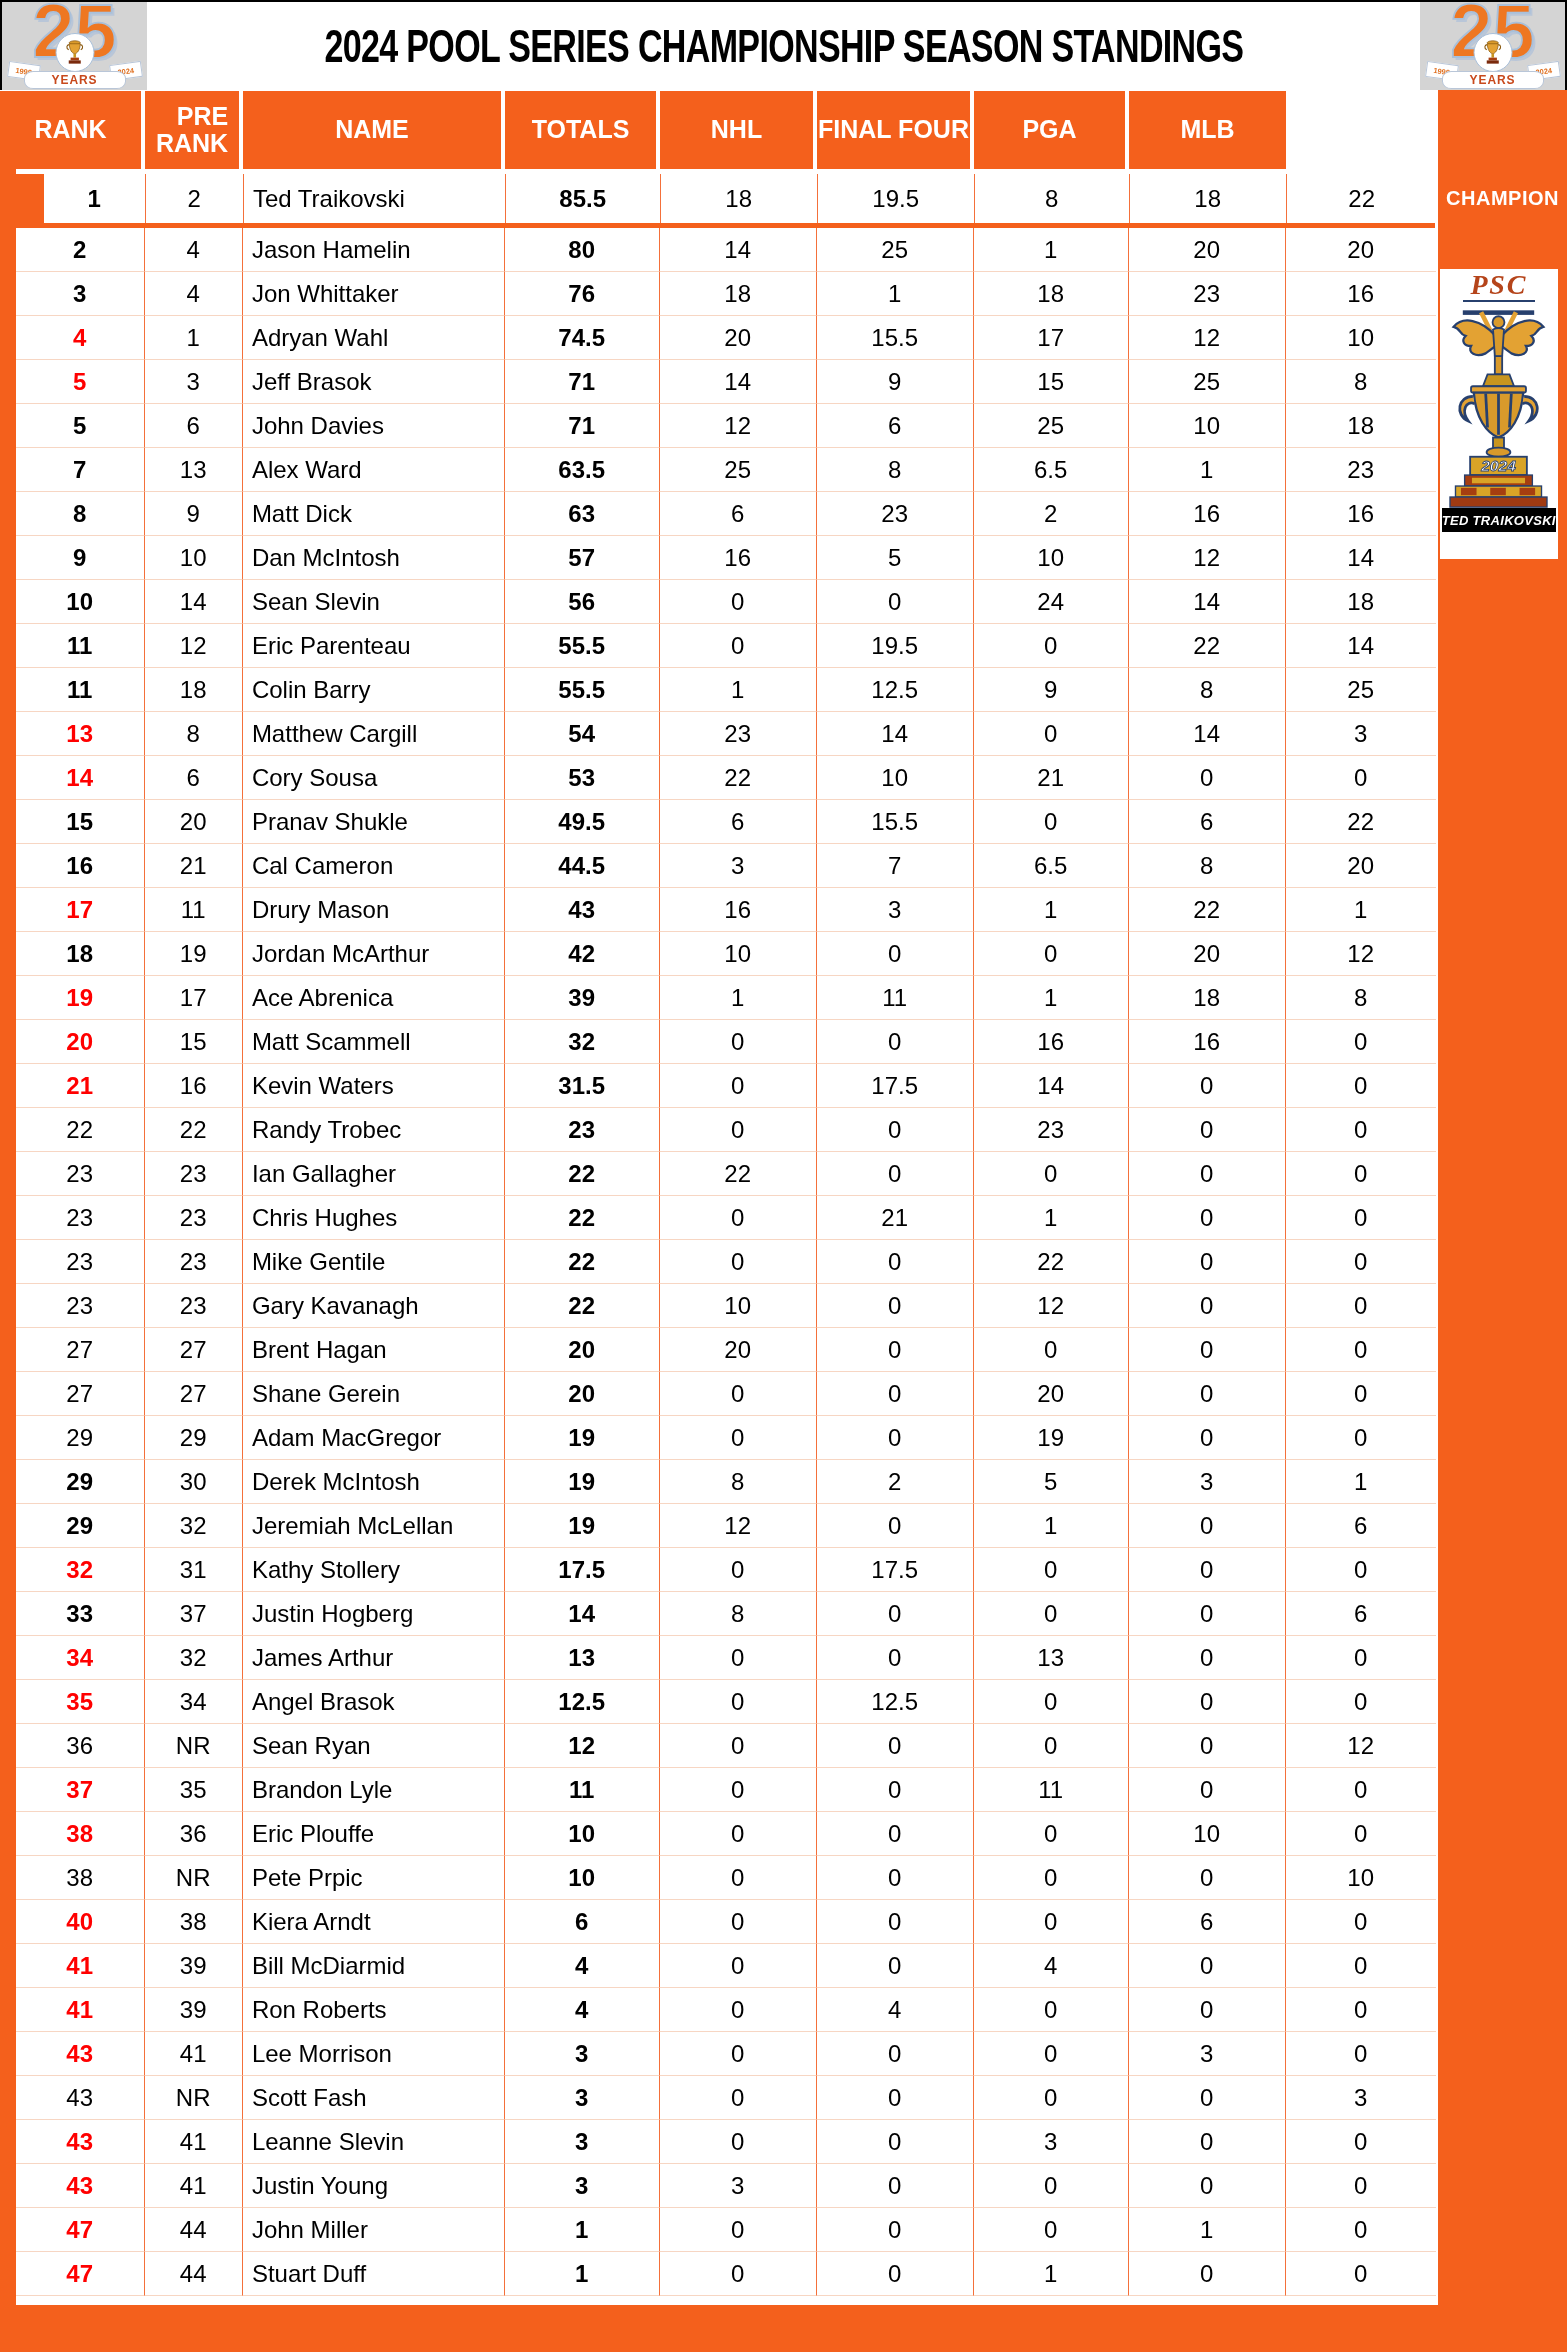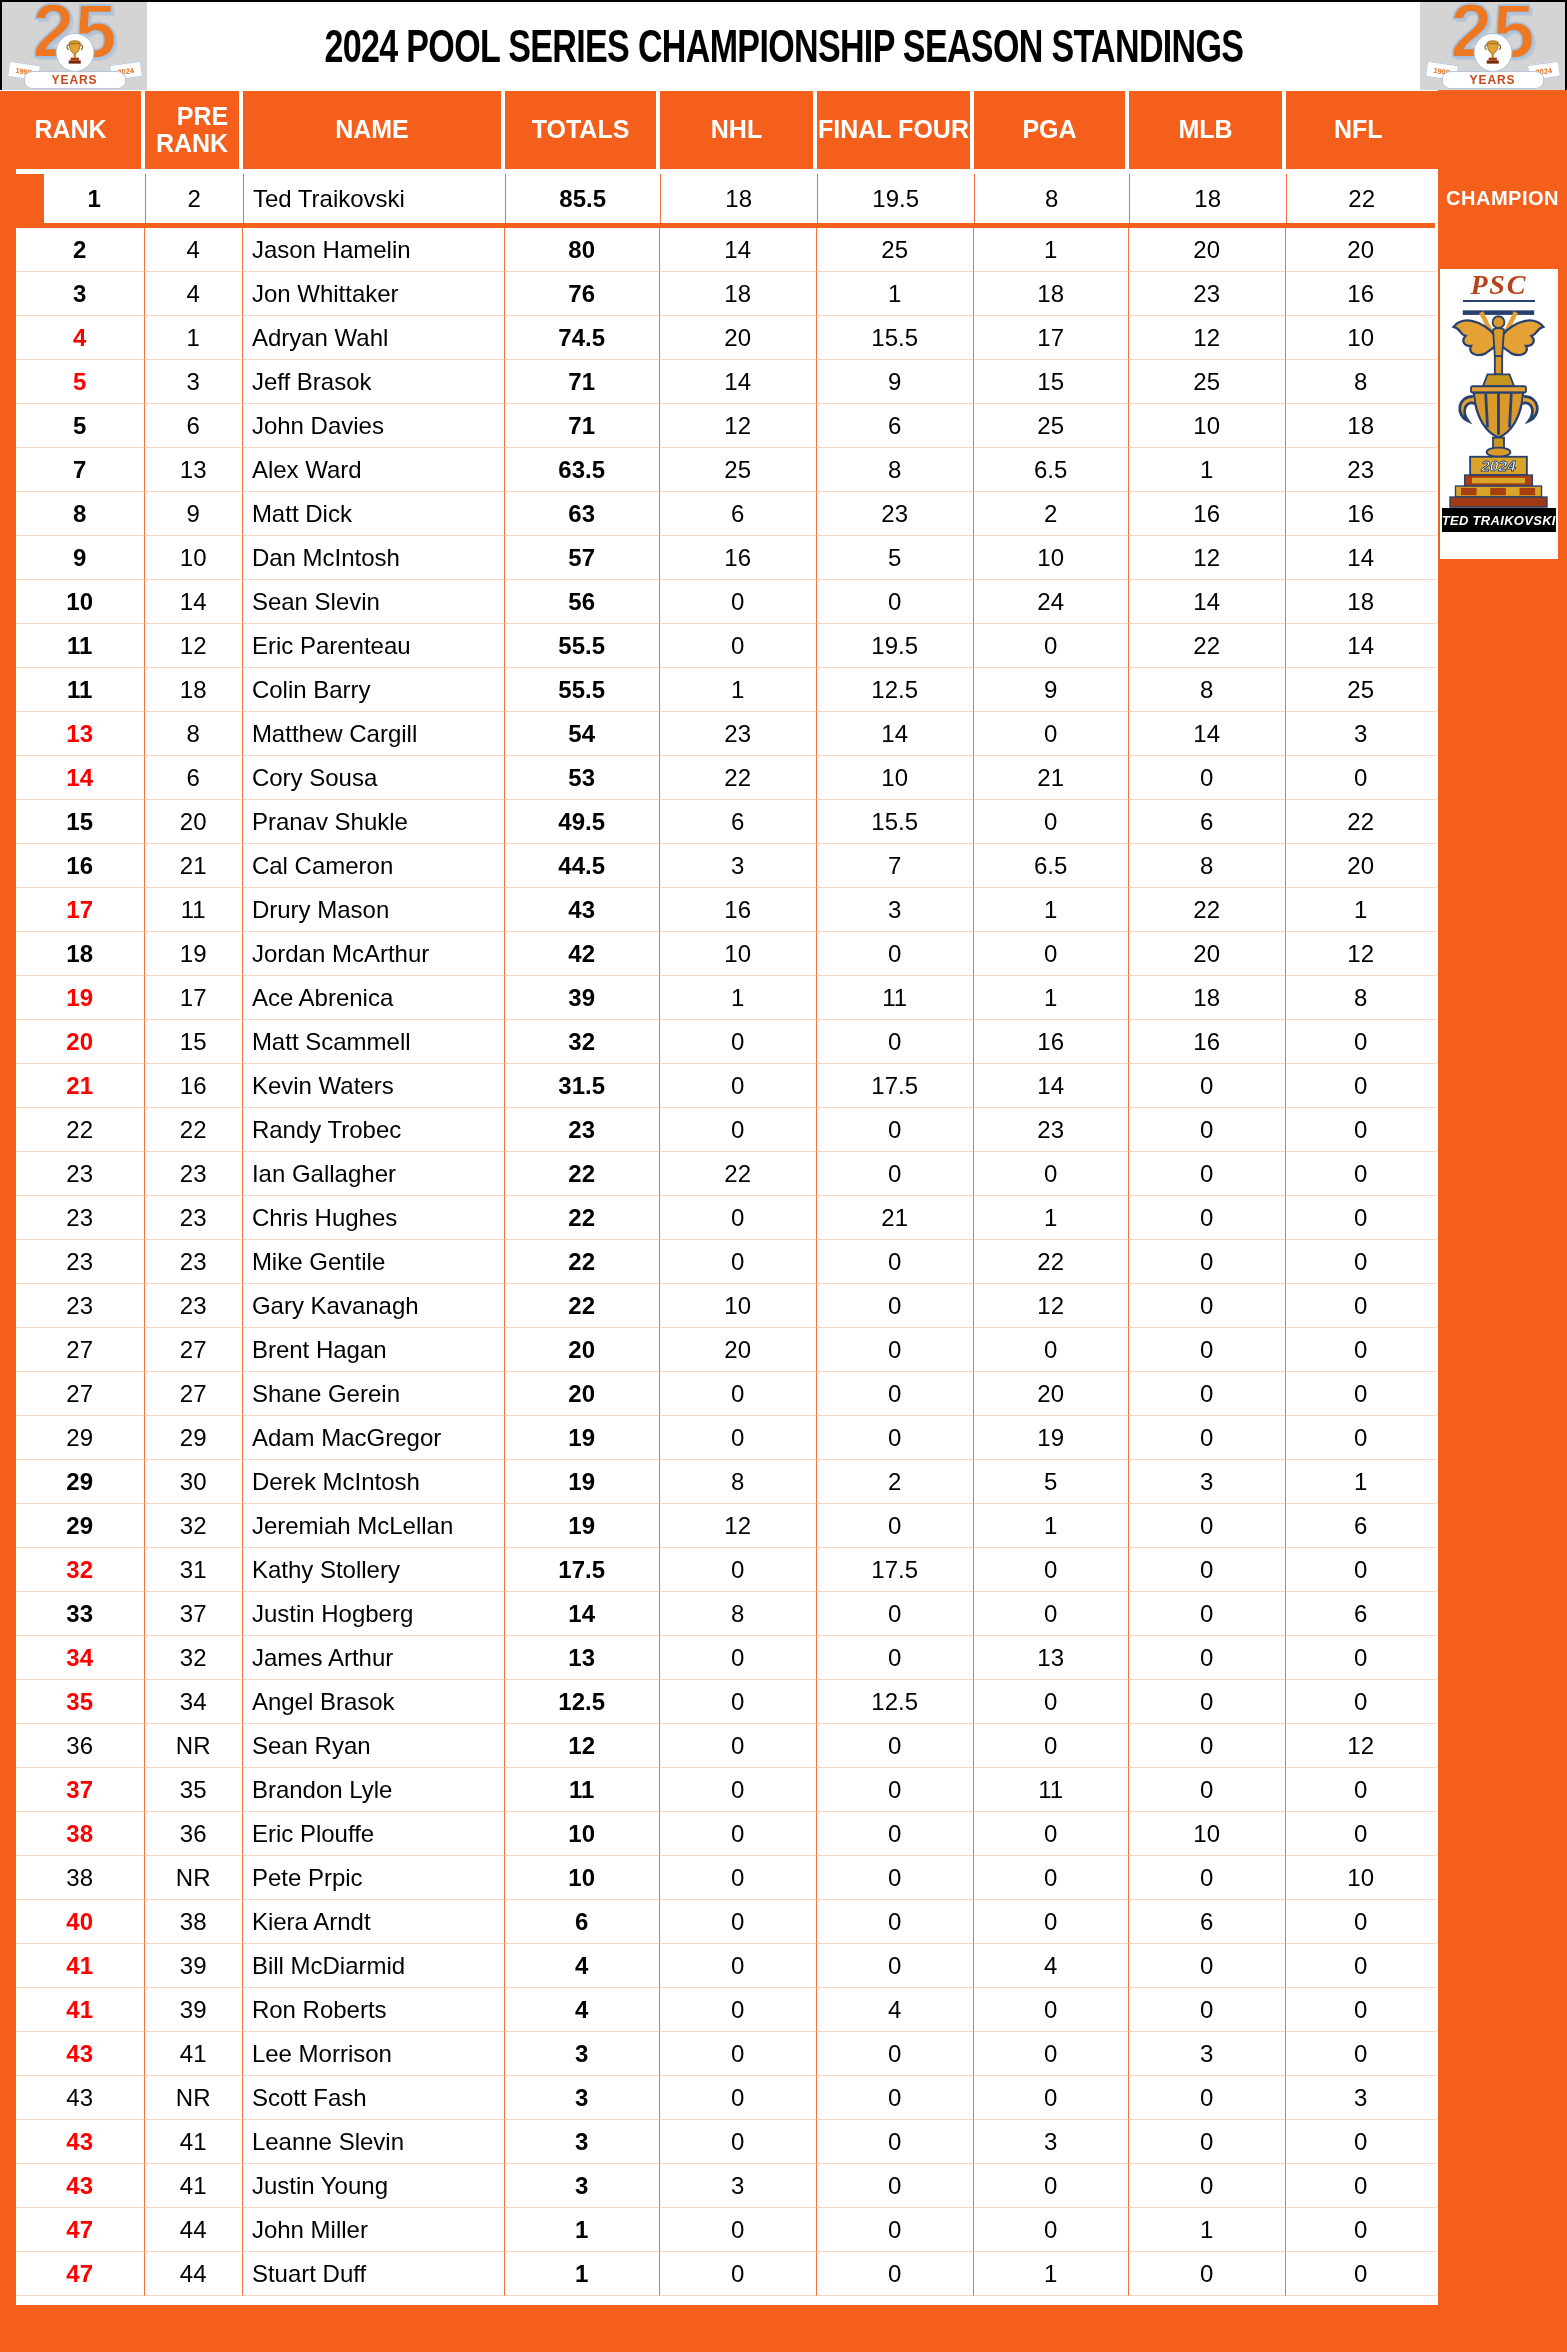"NFL" div.hcell { html: <div>NFL</div> -> none }
